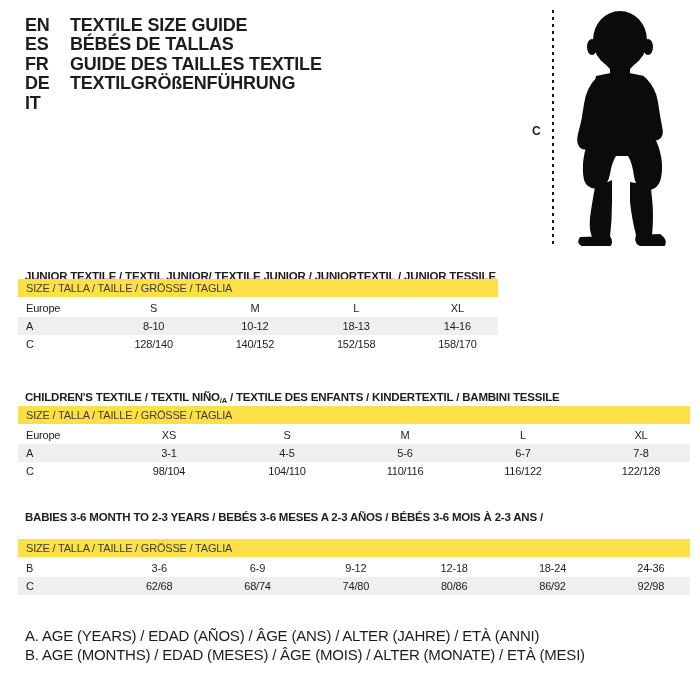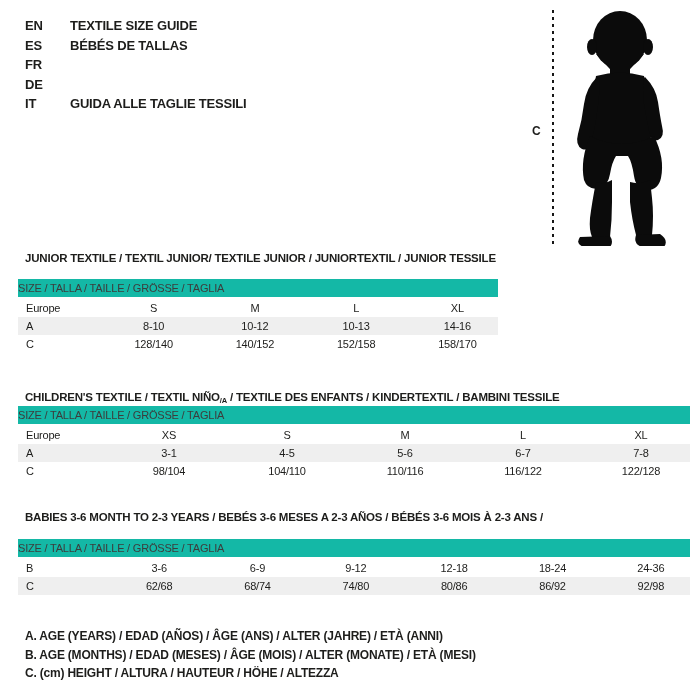"EN" .lang-row { align-items: center -> flex-end; font-size: 13px -> 18px }
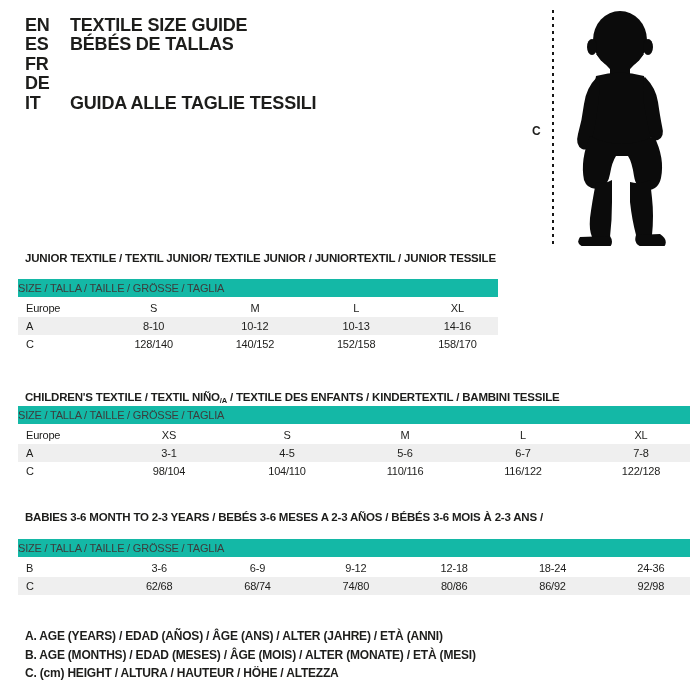"GUIDE DES TAILLES TEXTILE" span { html: none -> <span>GUIDE DES TAILLES TEXTILE</span> }
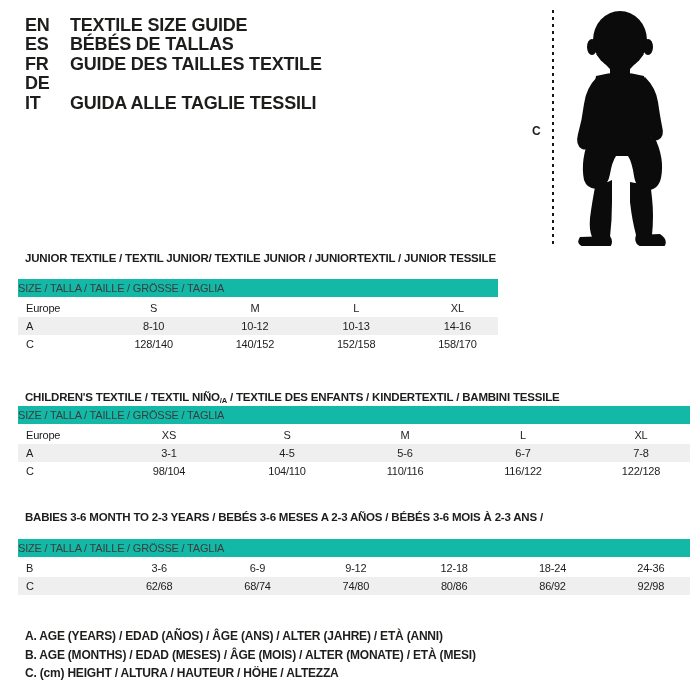"TEXTILGRÖßENFÜHRUNG" span { html: none -> <span>TEXTILGRÖßENFÜHRUNG</span> }
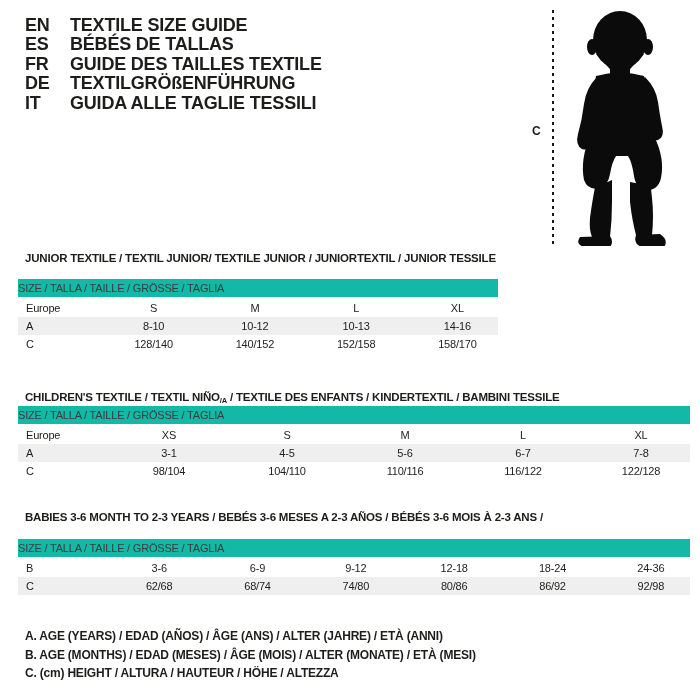"GUIDA ALLE TAGLIE TESSILI" span { html: <span>GUIDA ALLE TAGLIE TESSILI</span> -> none }
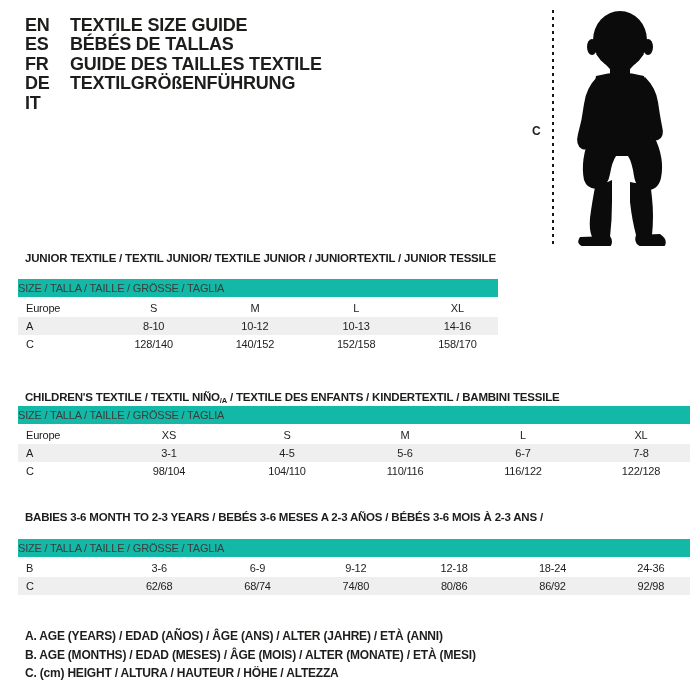"JUNIOR TEXTILE / TEXTIL JUNIOR/" #sec1-title { top: 249px -> 267px }
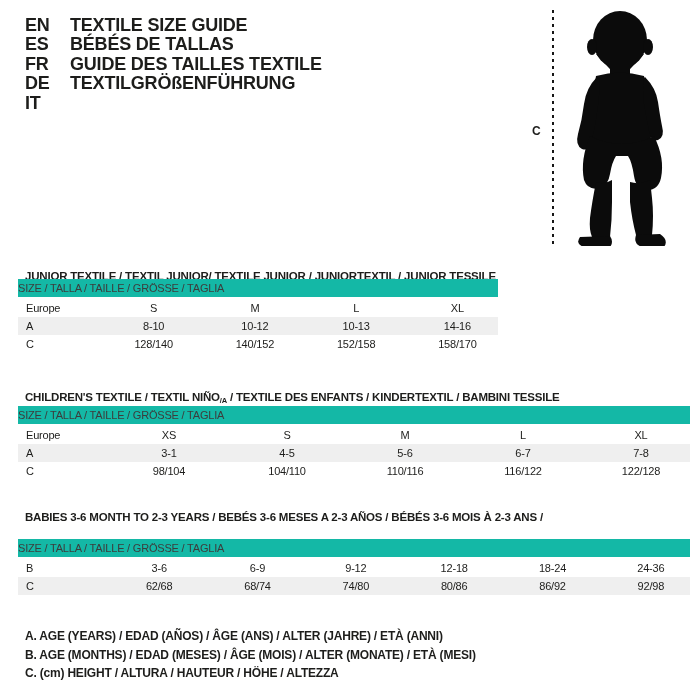"SIZE / TALLA / TAILLE" .size-bar { background: #14b8a6 -> #fde047; padding-left: none -> 8px }
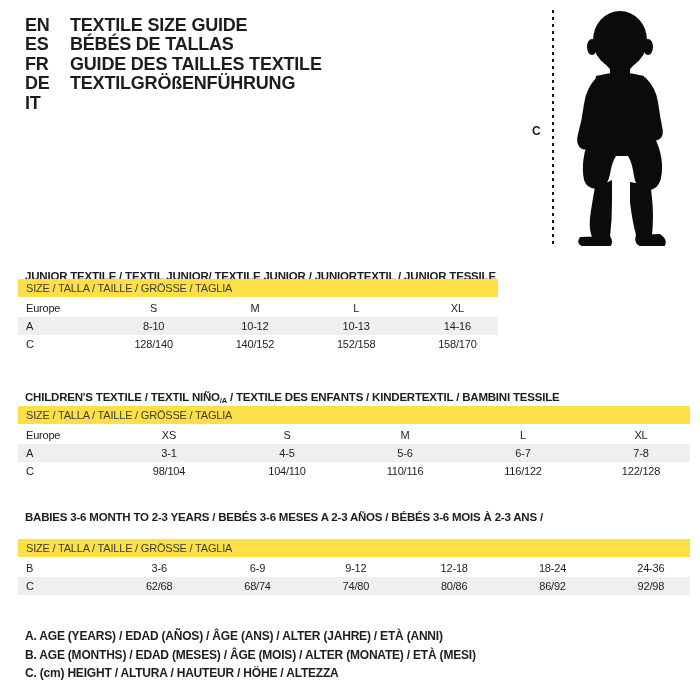"10-13" div { text: 10-13 -> 18-13 }
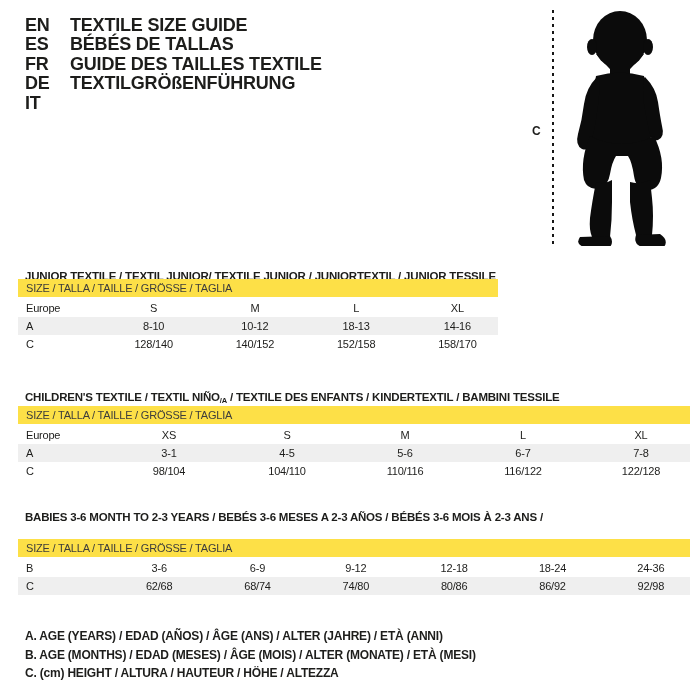"A. AGE (YEARS) / EDAD" .legend { font-size: 12px -> 15px; font-weight: 700 -> 400 }
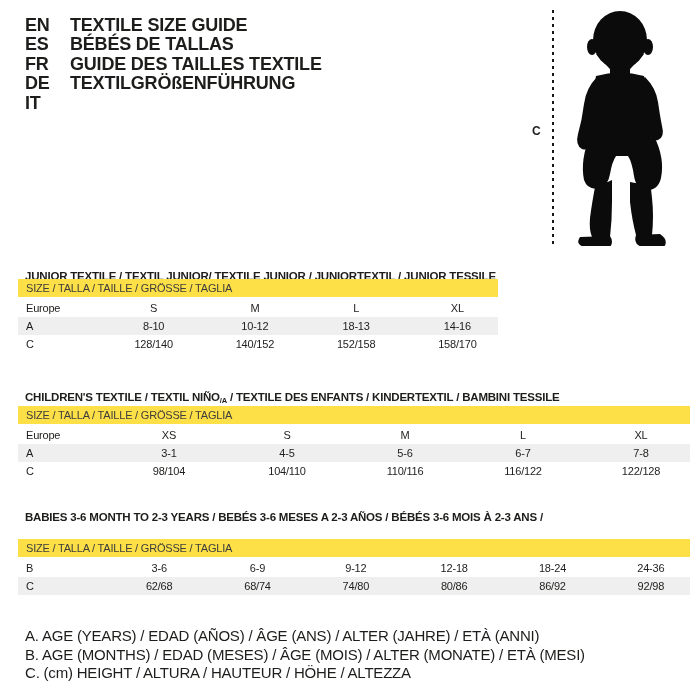"C. (cm) HEIGHT / ALTURA" div { html: <div>C. (cm) HEIGHT / ALTURA / HAUTEUR / HÖHE / ALTEZZA</div> -> none }
